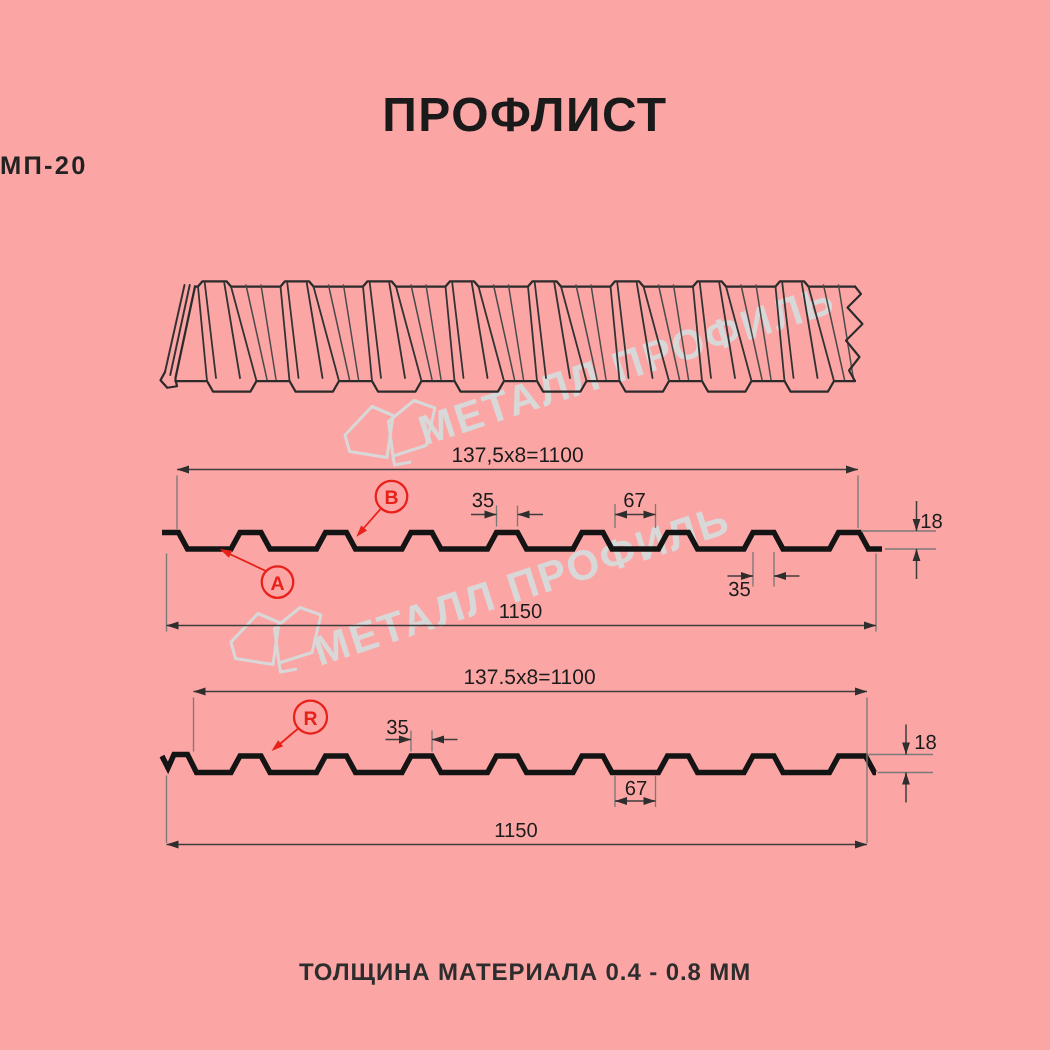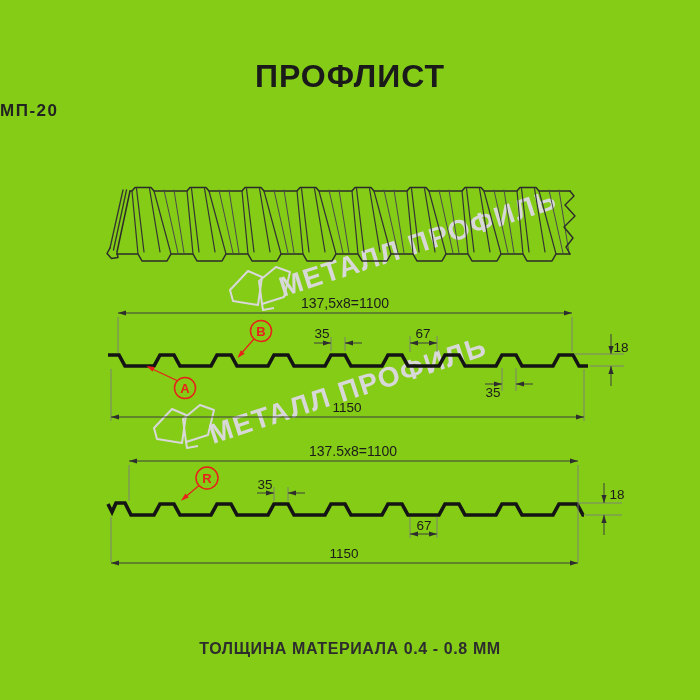"ПРОФЛИСТ" .canvas { background: #84cc16 -> #fca5a5 }
